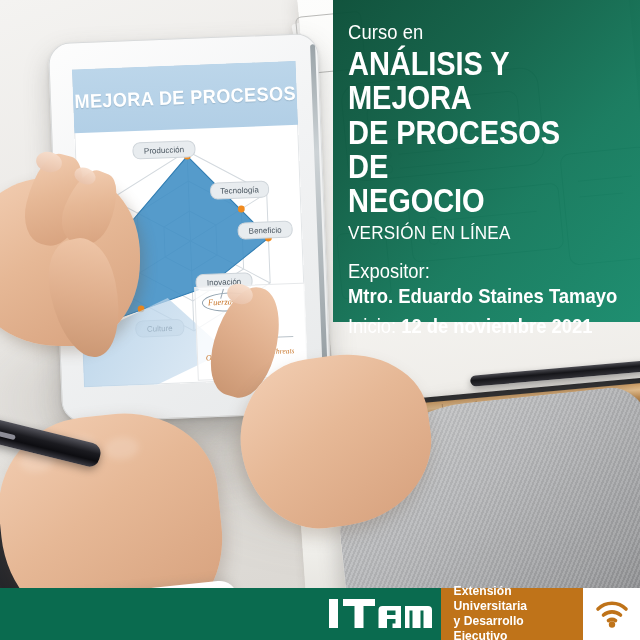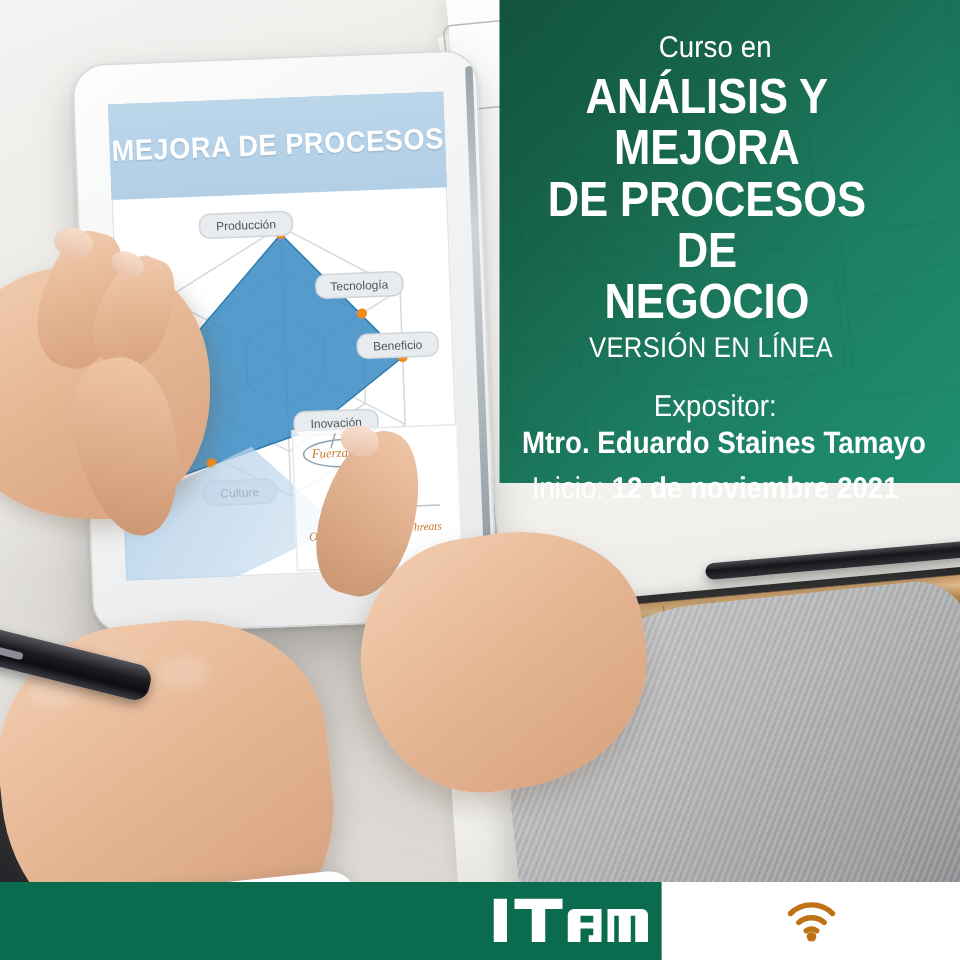"Curso en" .gp-inner { text-align: center -> none }
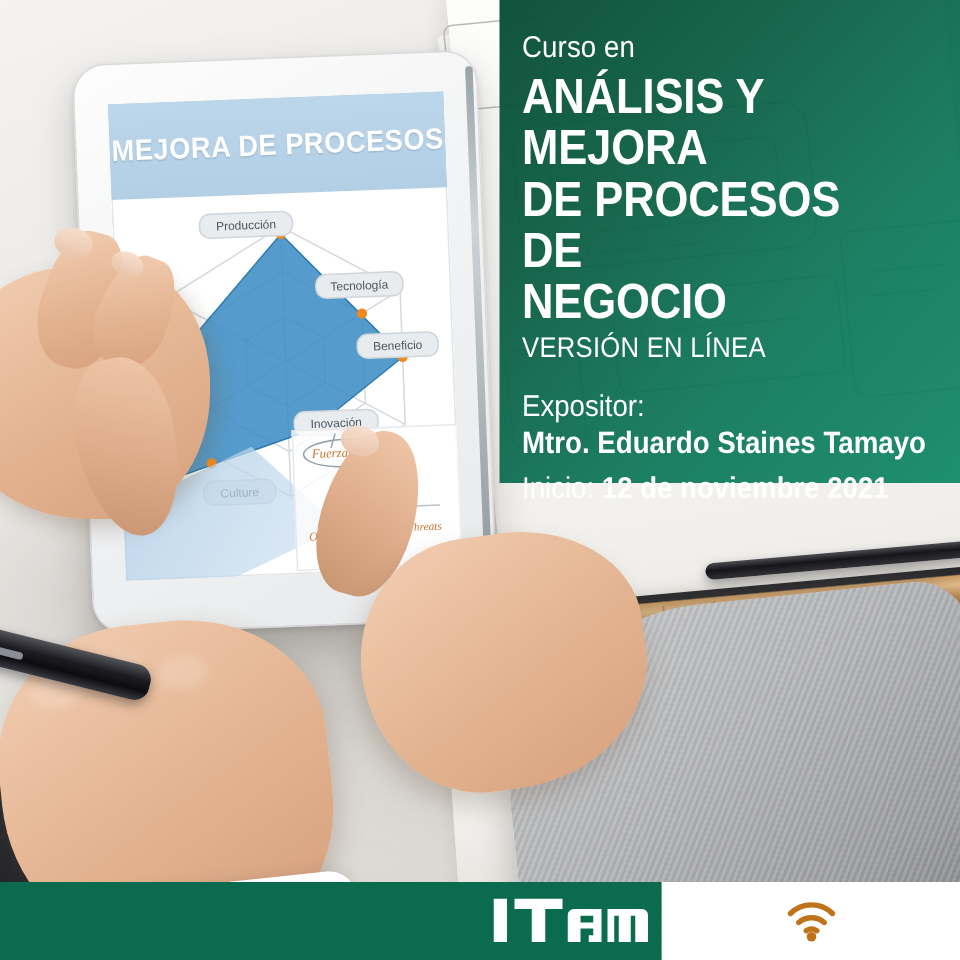"Extensión Universitaria" div.f-orange { html: none -> <div> <div> <div>Extensión Universitaria</div> <div>y Desarrollo Ejecutivo</div> </div> </div> }
